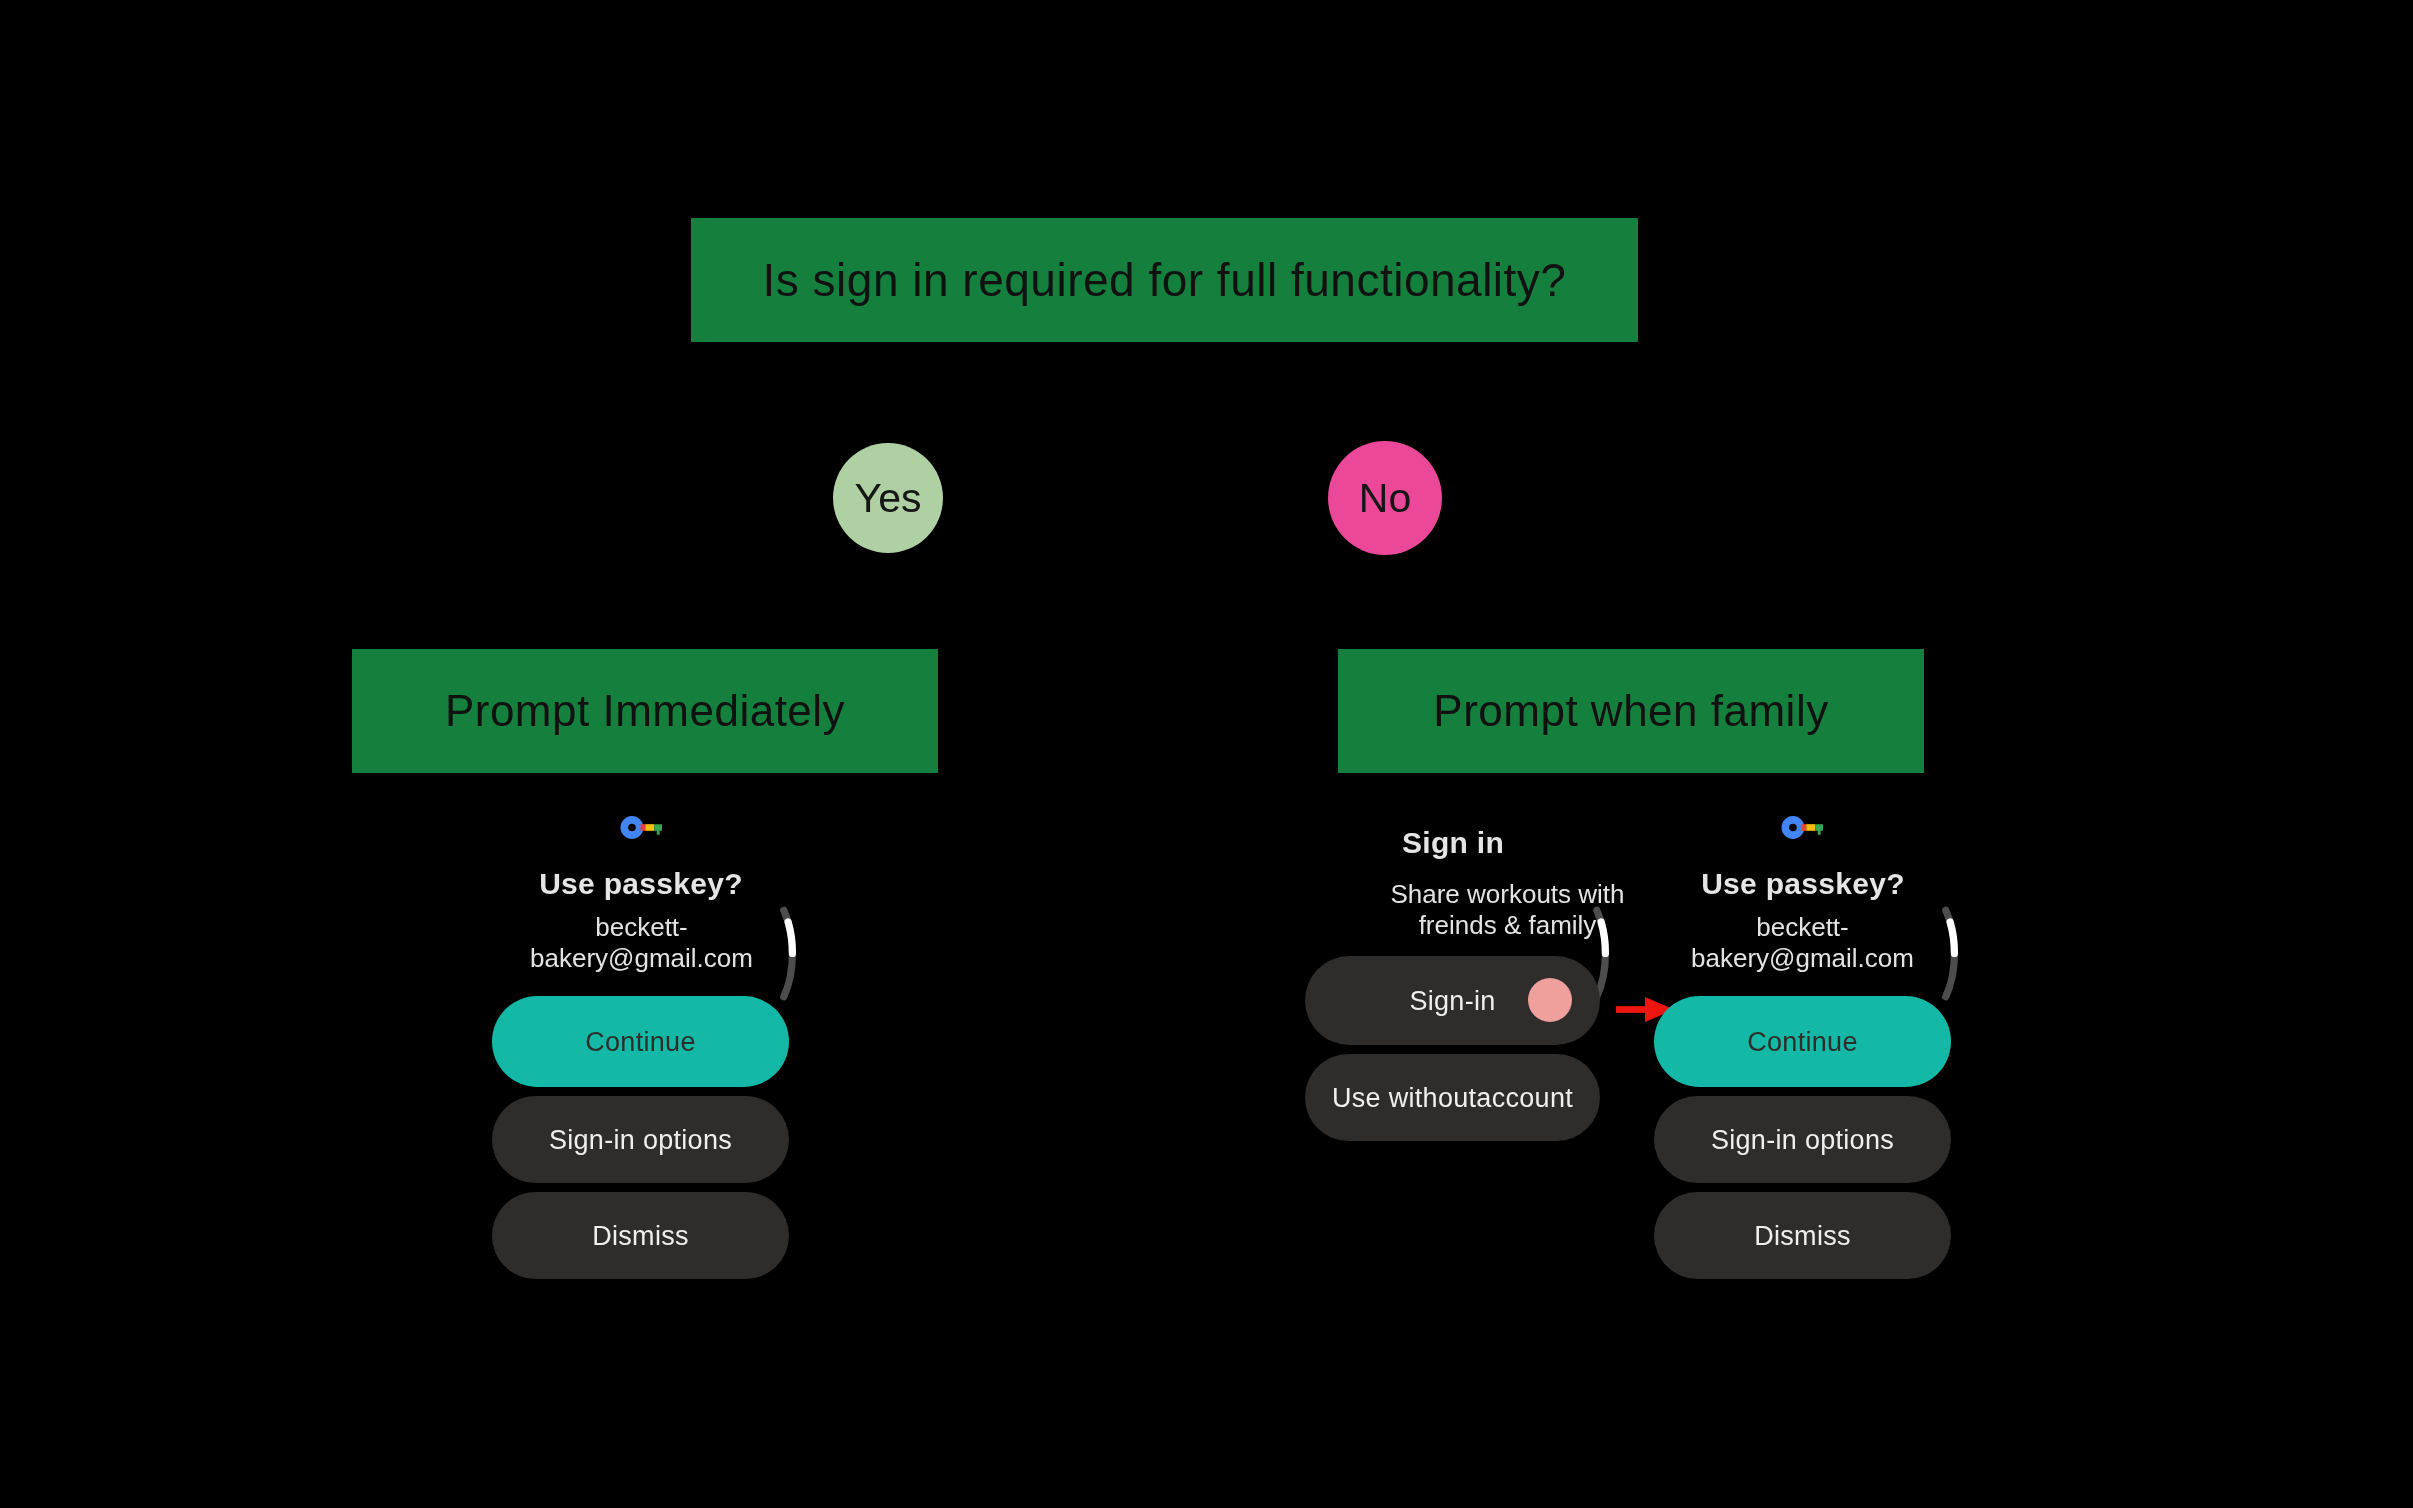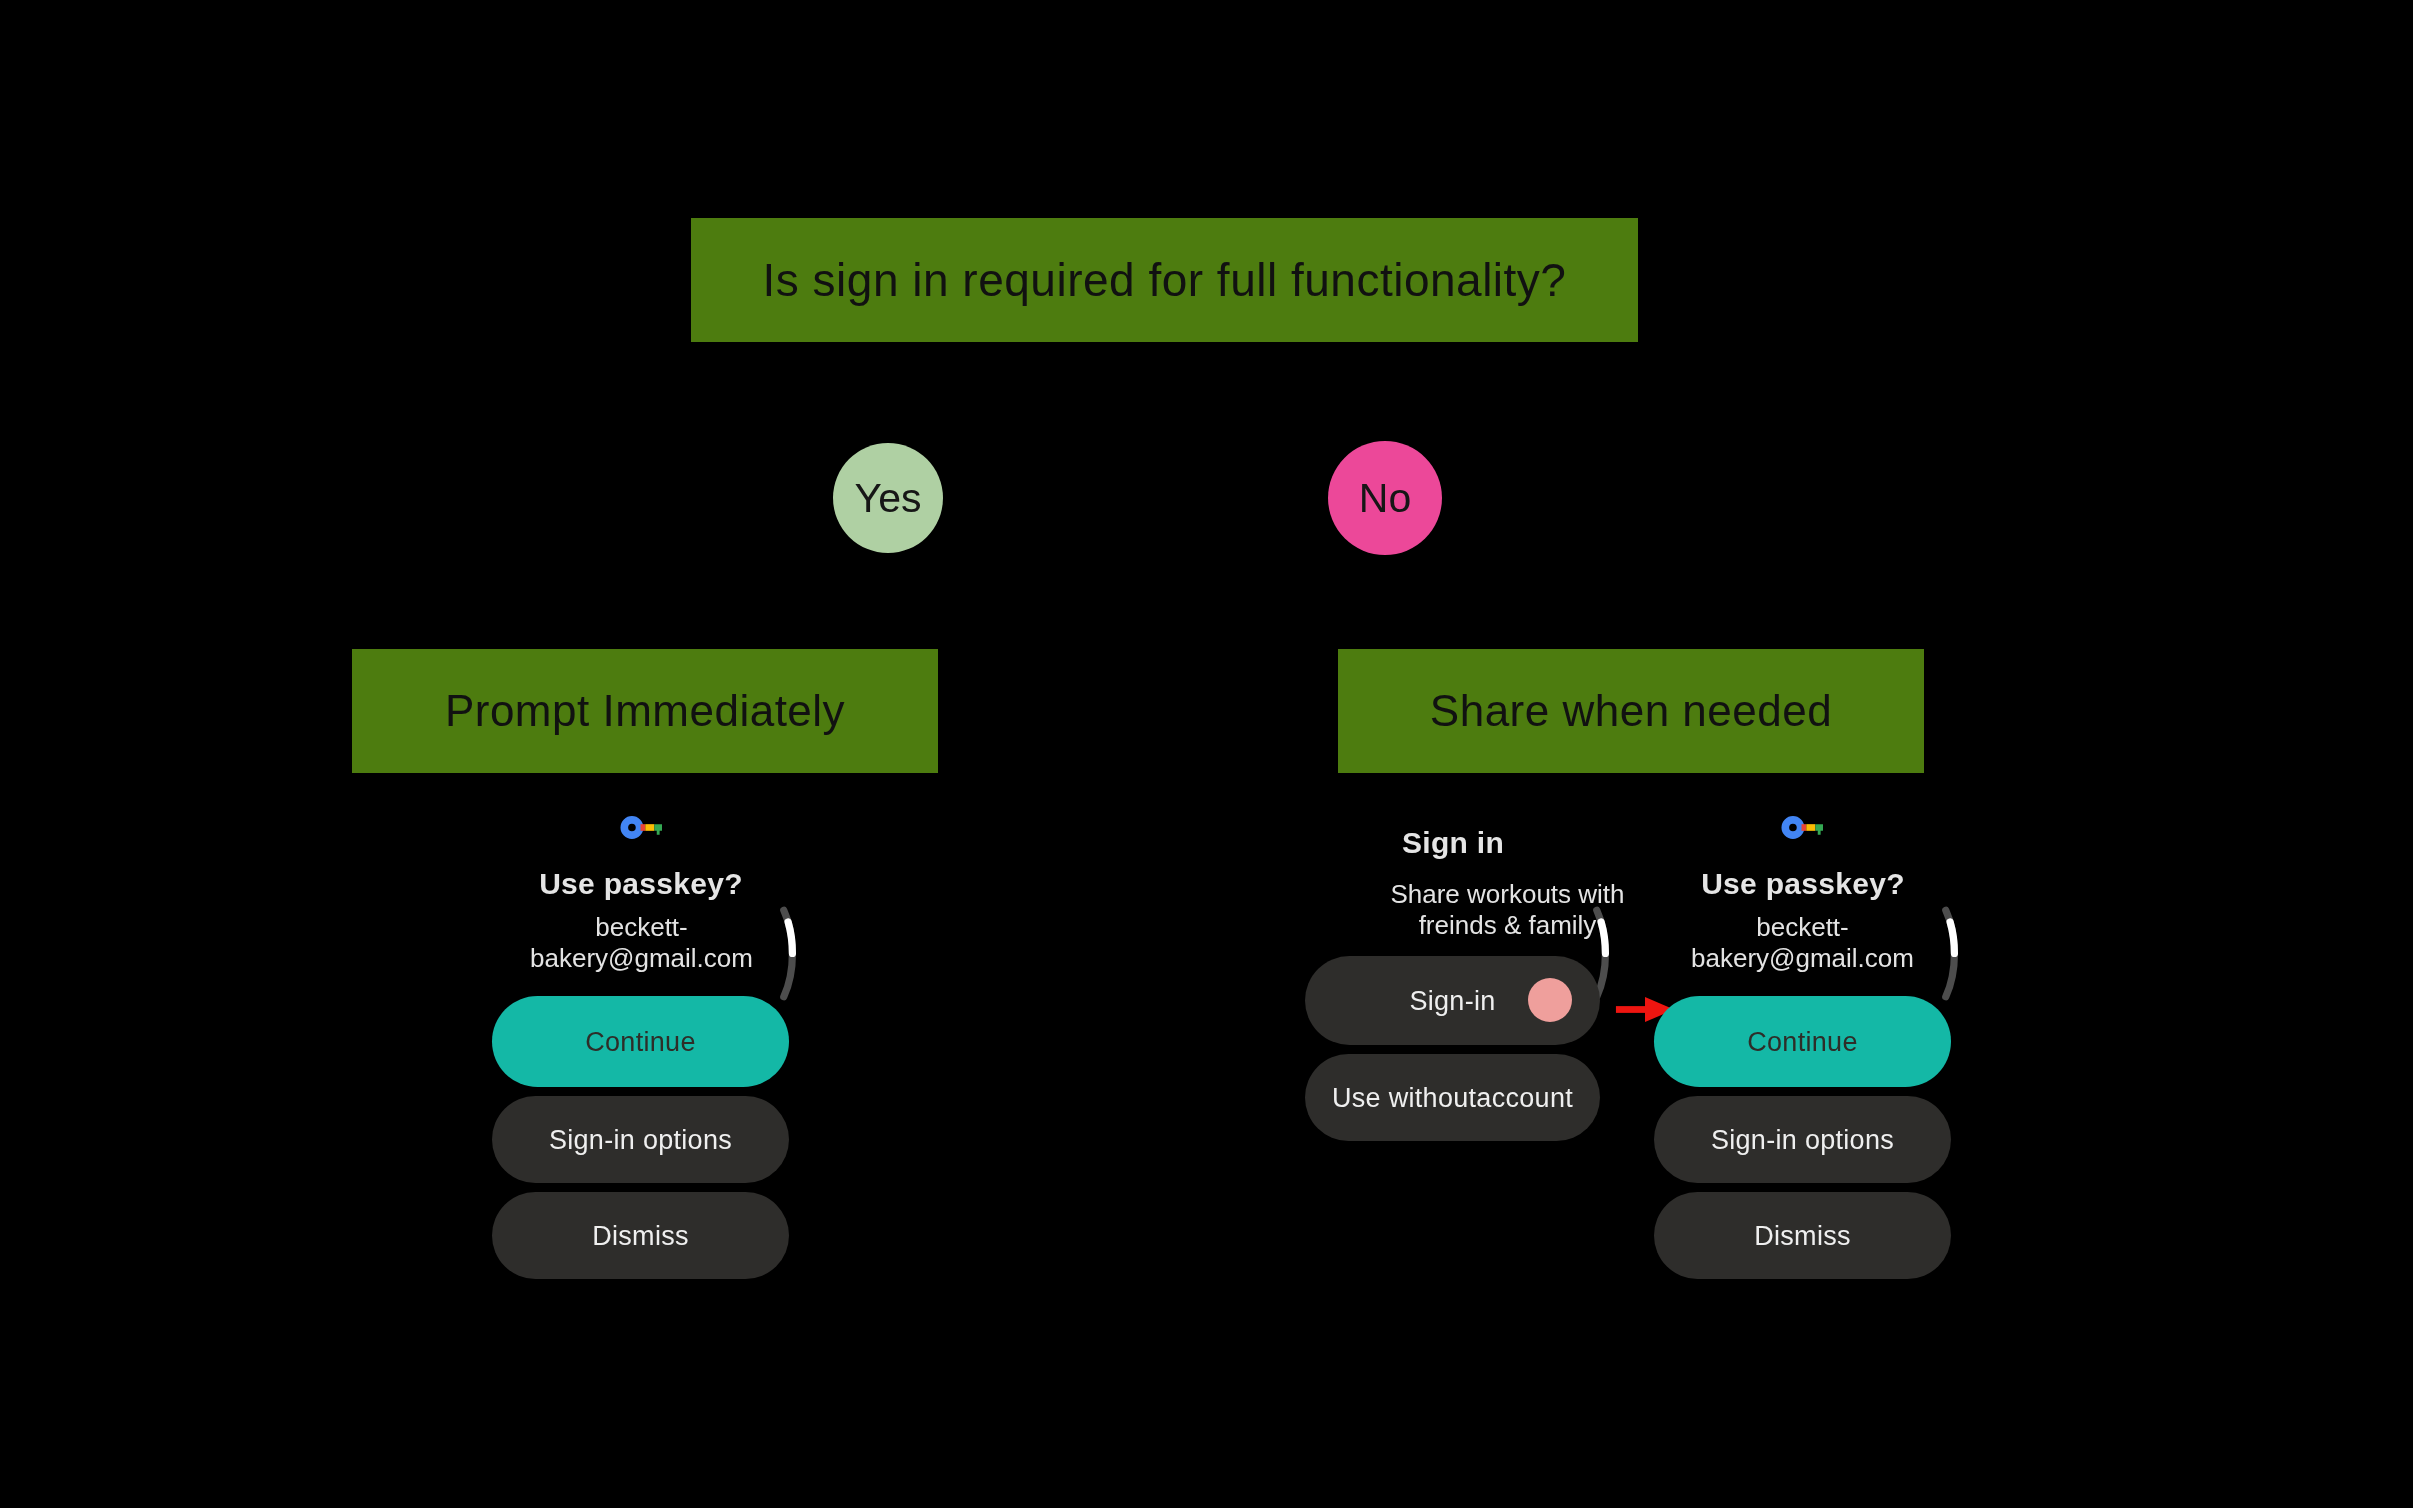"Is sign in required for" .gbox { background: #4d7c0f -> #15803d }
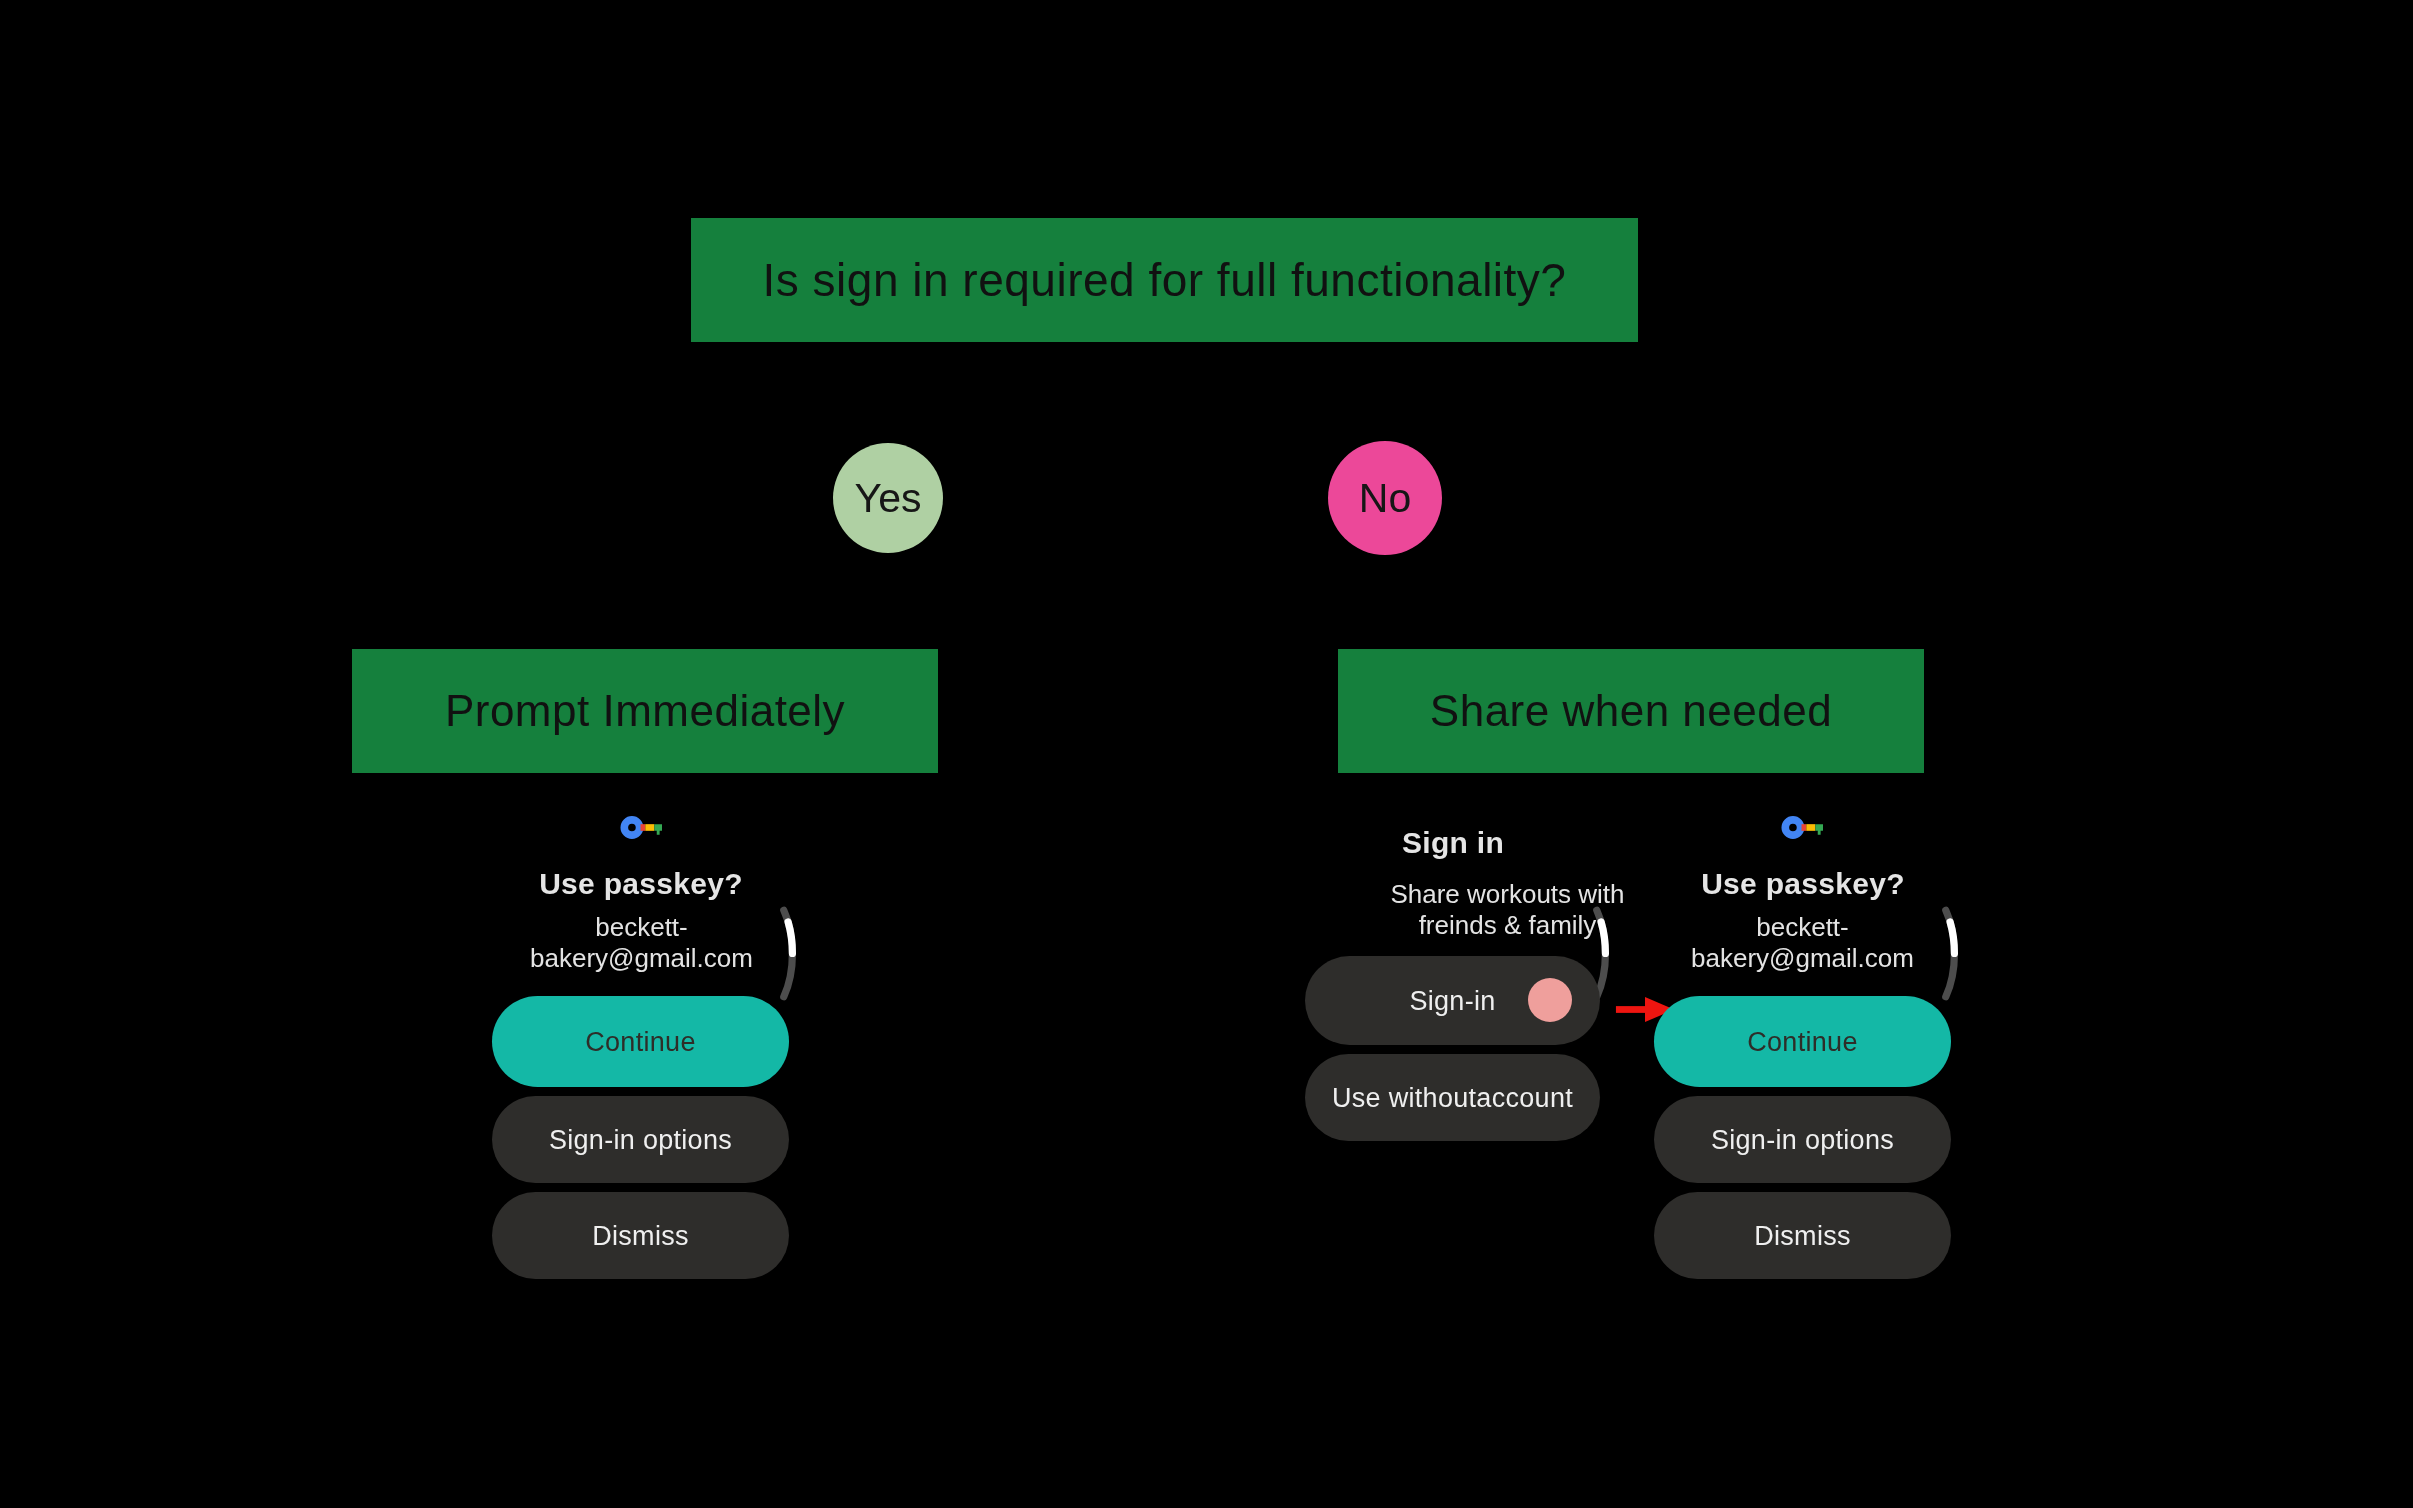"Share when needed" span { text: Share when needed -> Prompt when family }
